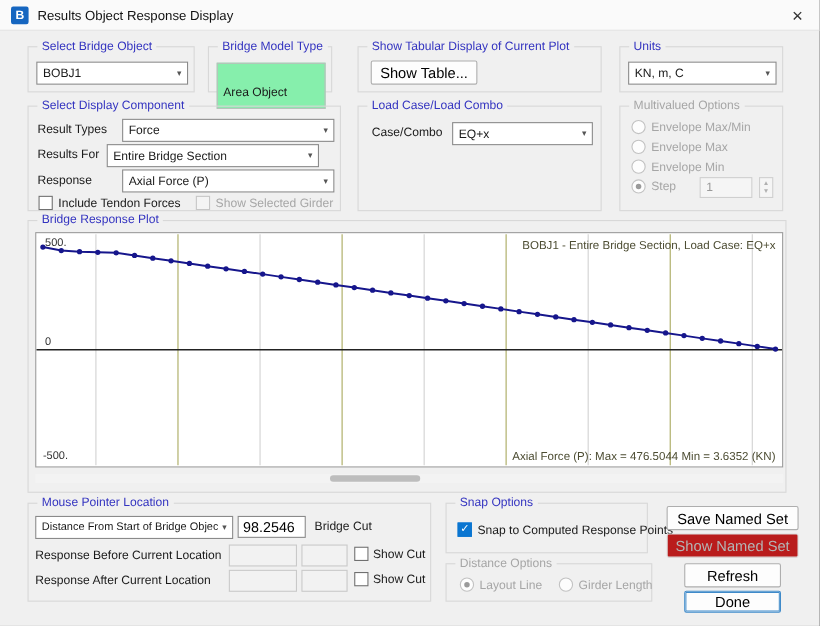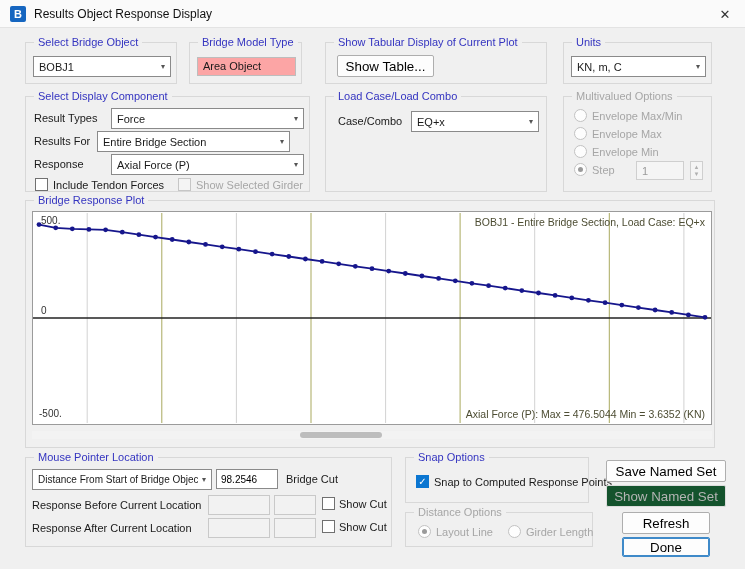"Area Object" .ro { background: #fca5a5 -> #86efac; padding: 2px 5px -> 20px 5px }
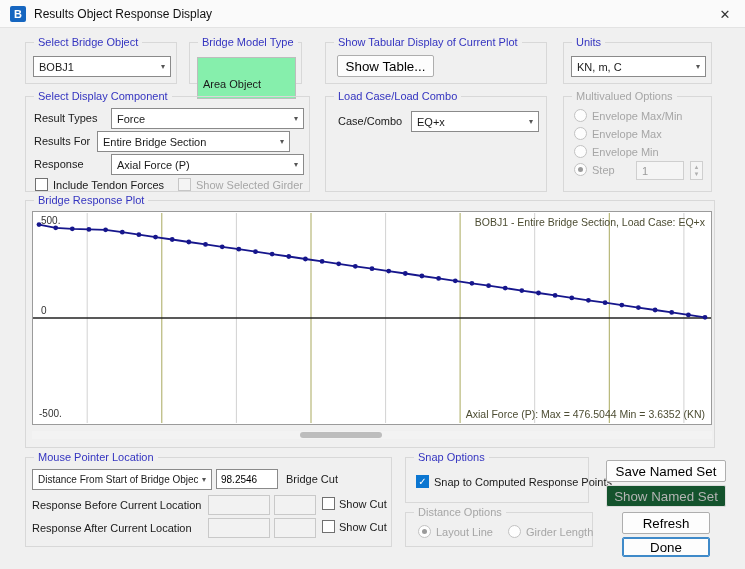"98.2546" .field { font-size: 10px -> 13px }
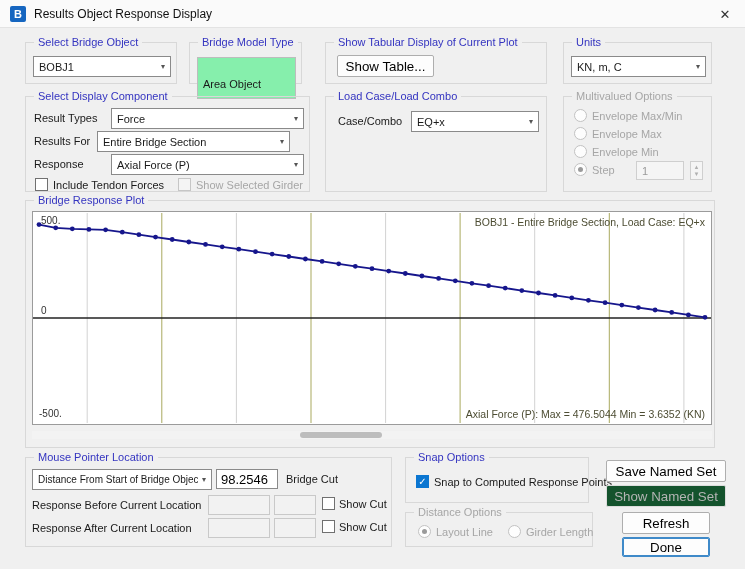"Show Named Set" .btn.dis { background: #14532d -> #b91c1c }
